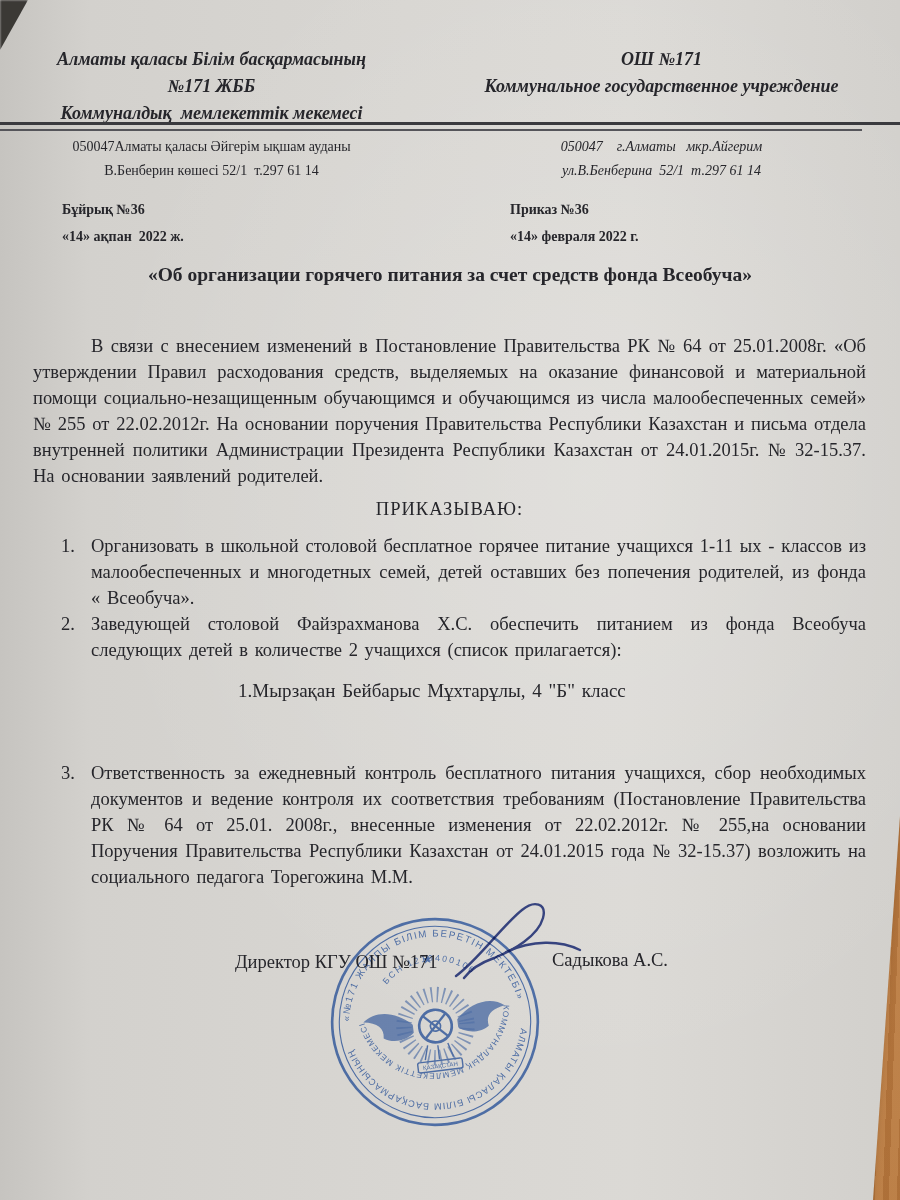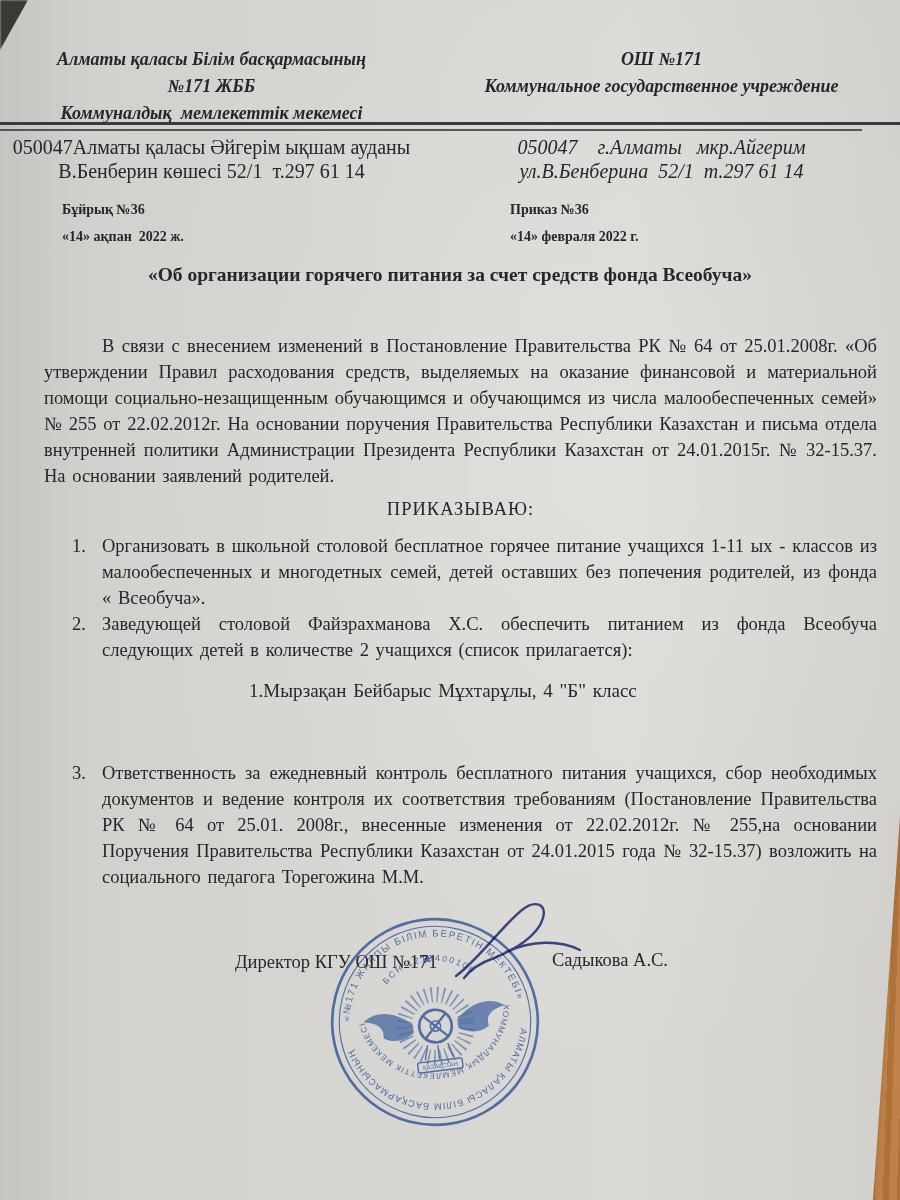"050047Алматы қаласы Әйгерім ықшам ауданы" .addr-col { font-size: 20px -> 14px }
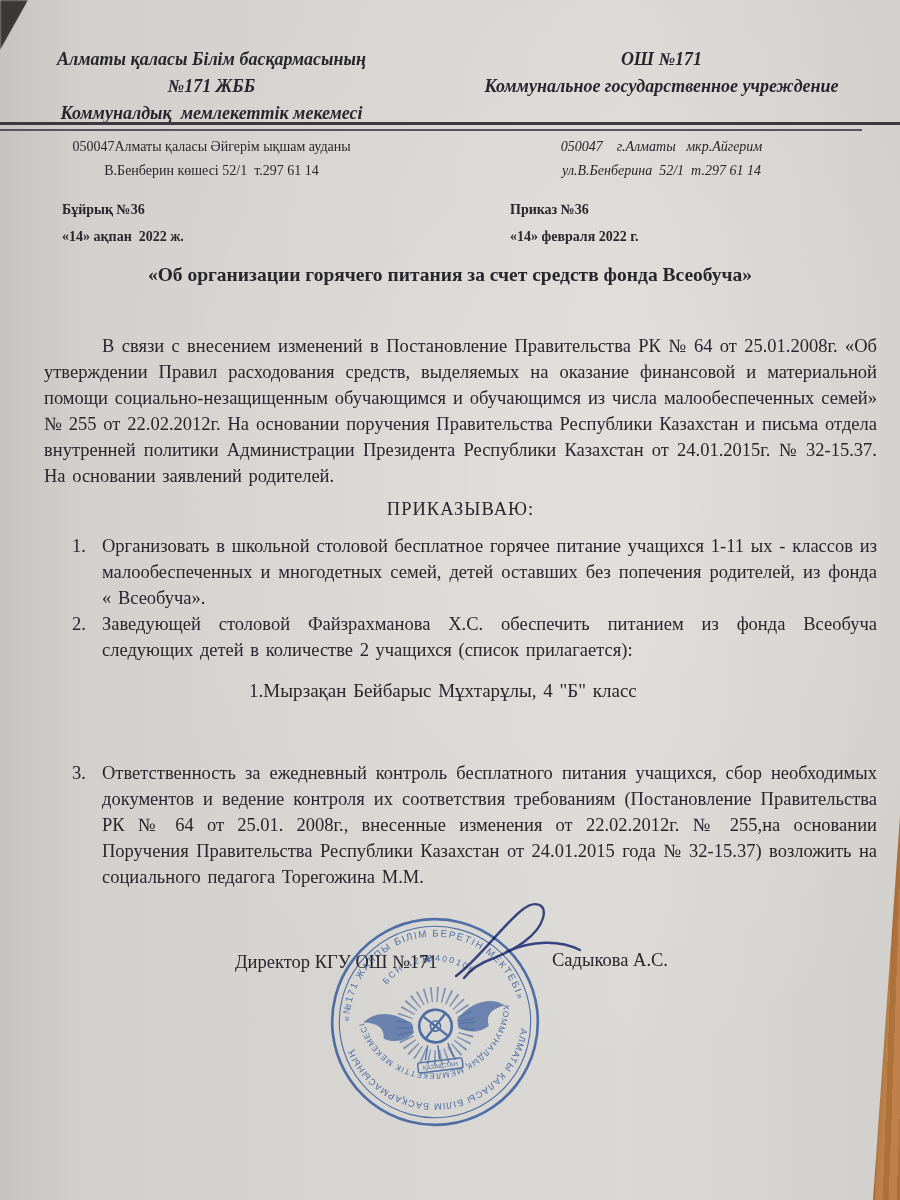"В связи с внесением изменений" .body-flow { margin-left: 11px -> none }
